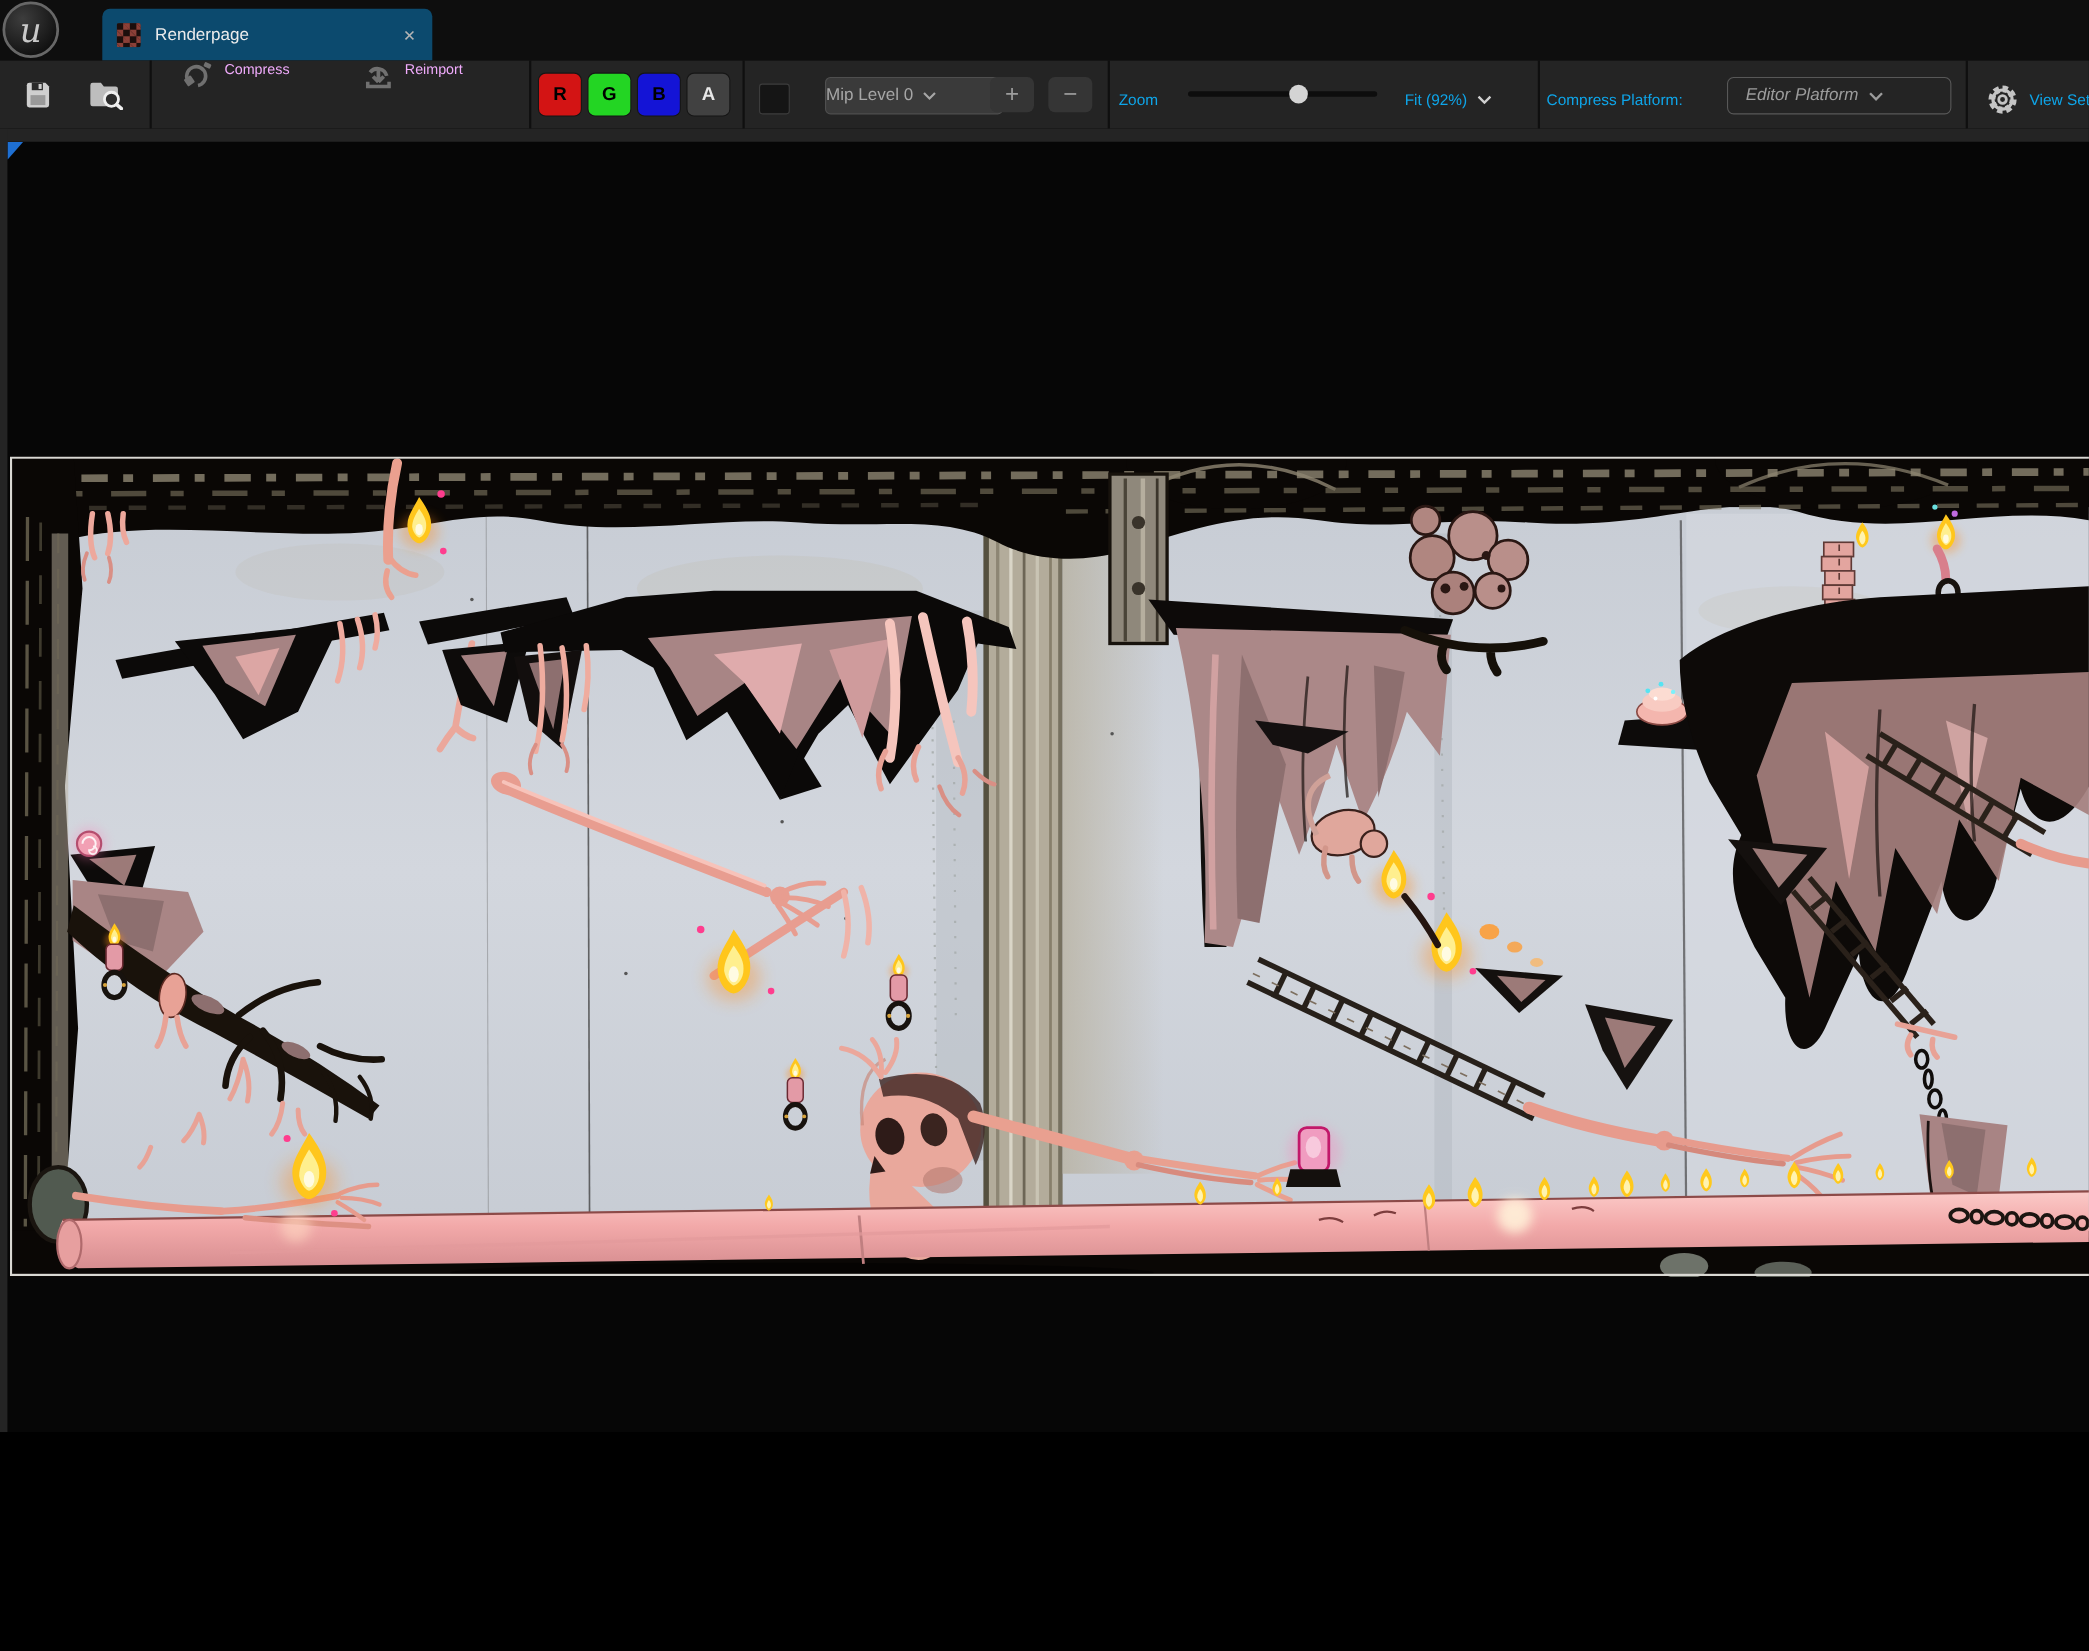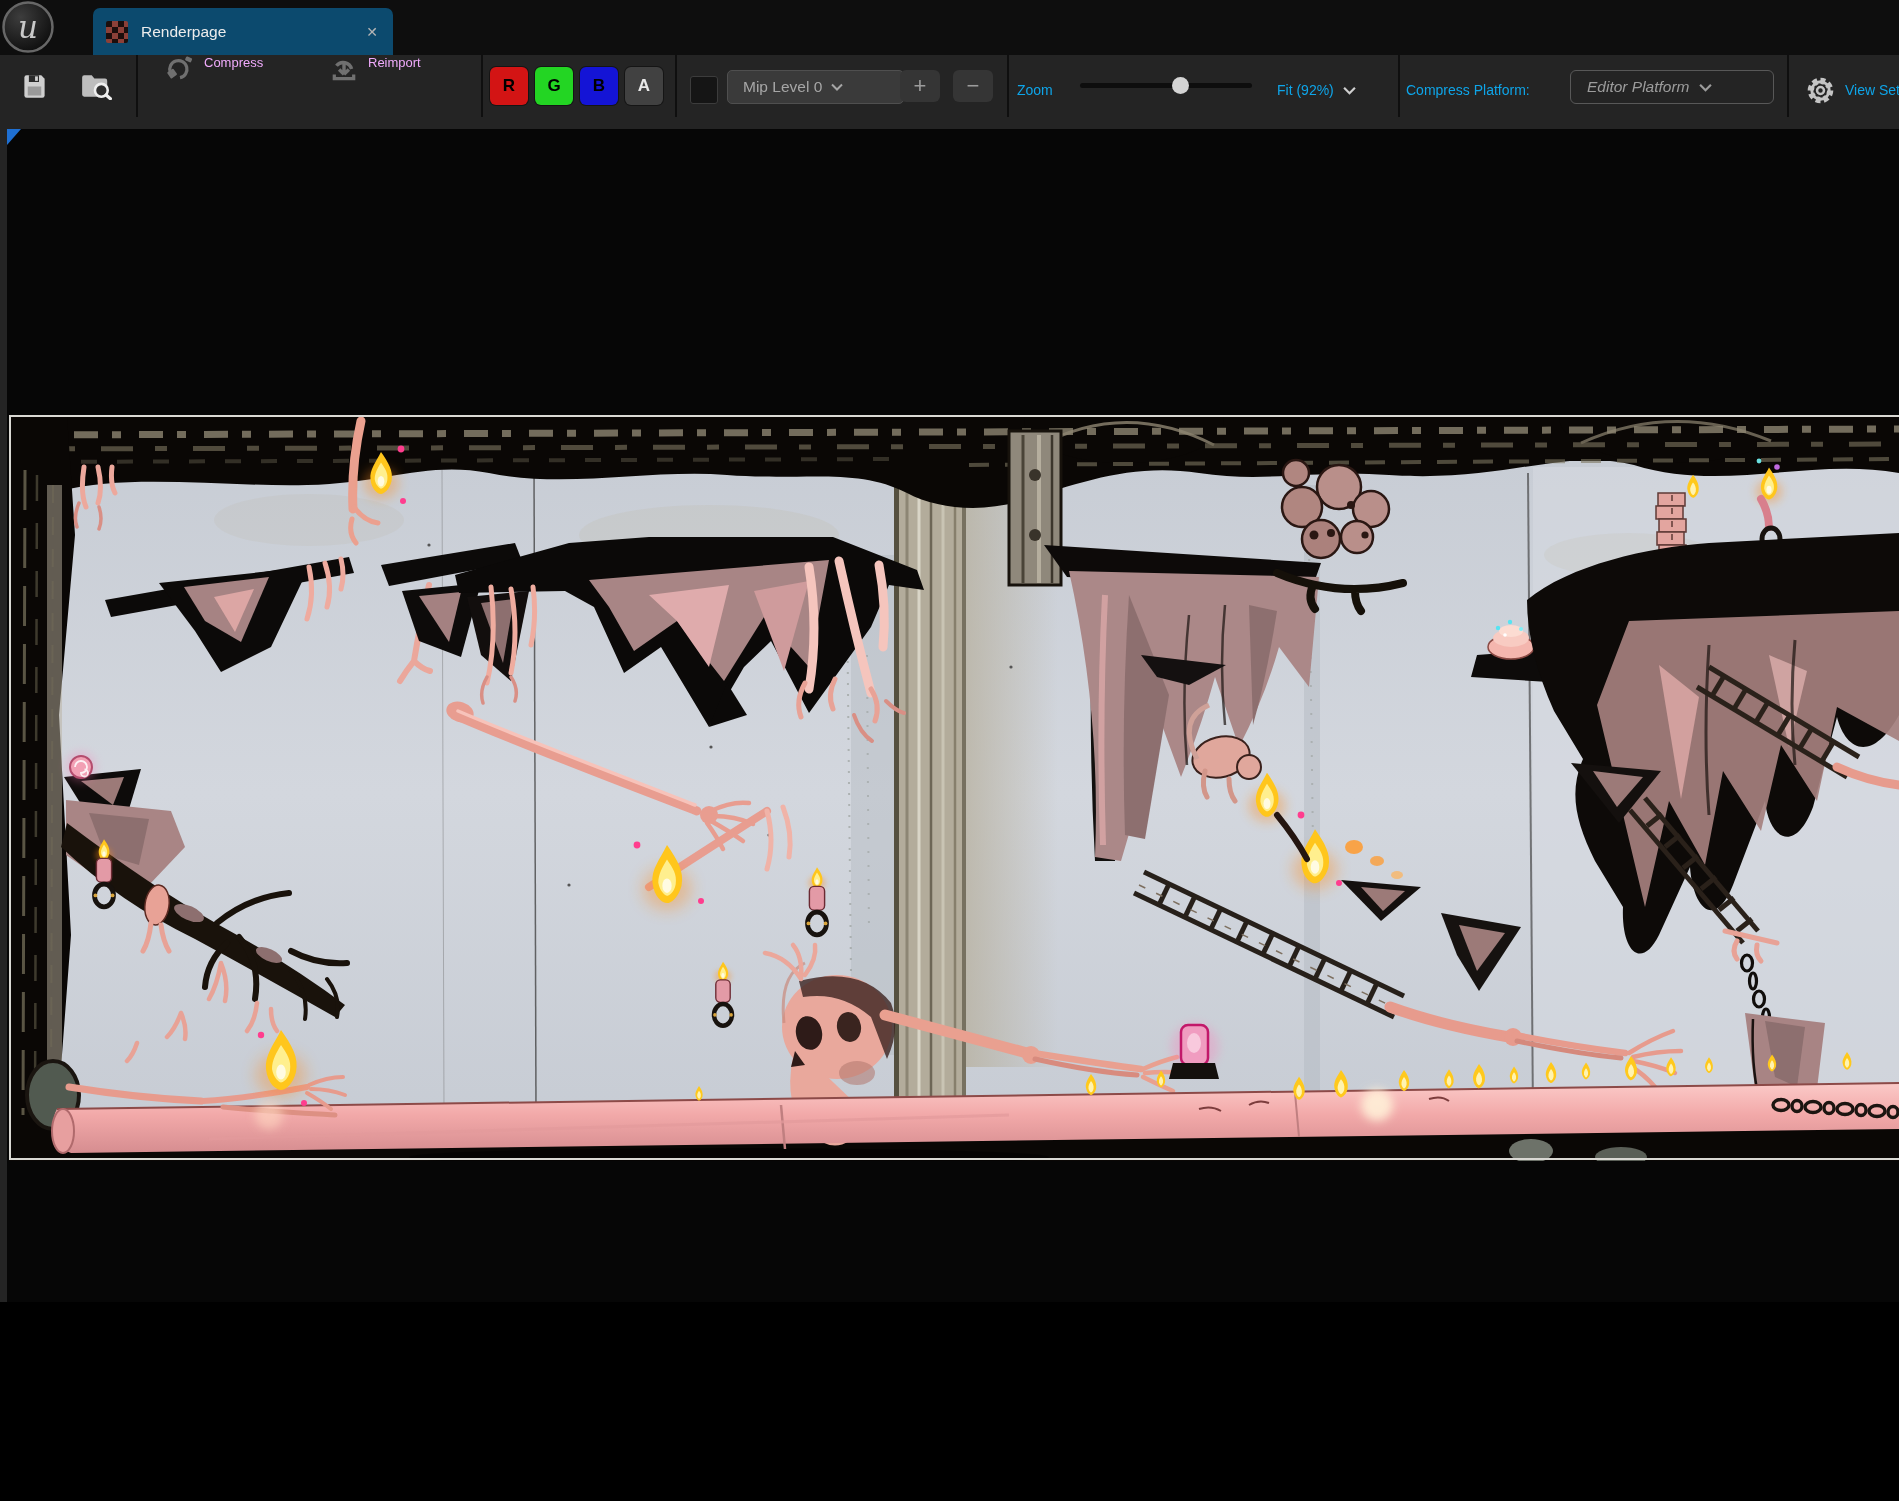"Mip Level 0" div.dropdown { left: 727px -> 750px; padding-left: 15px -> 0 }
